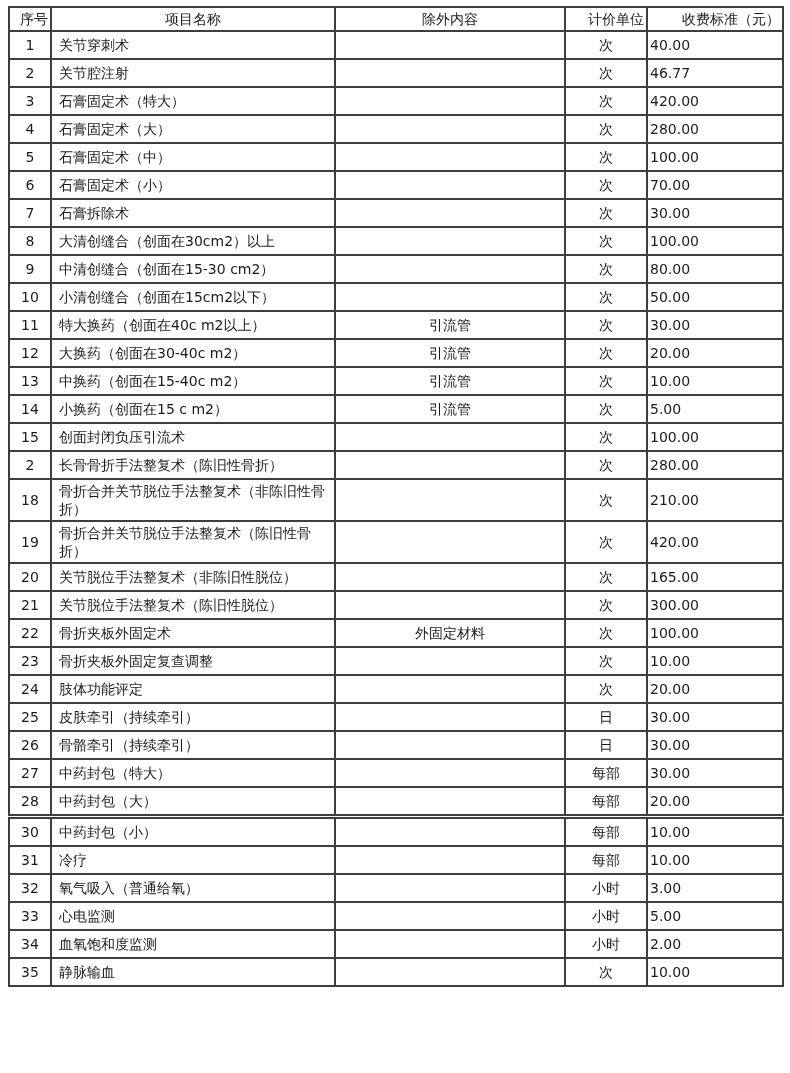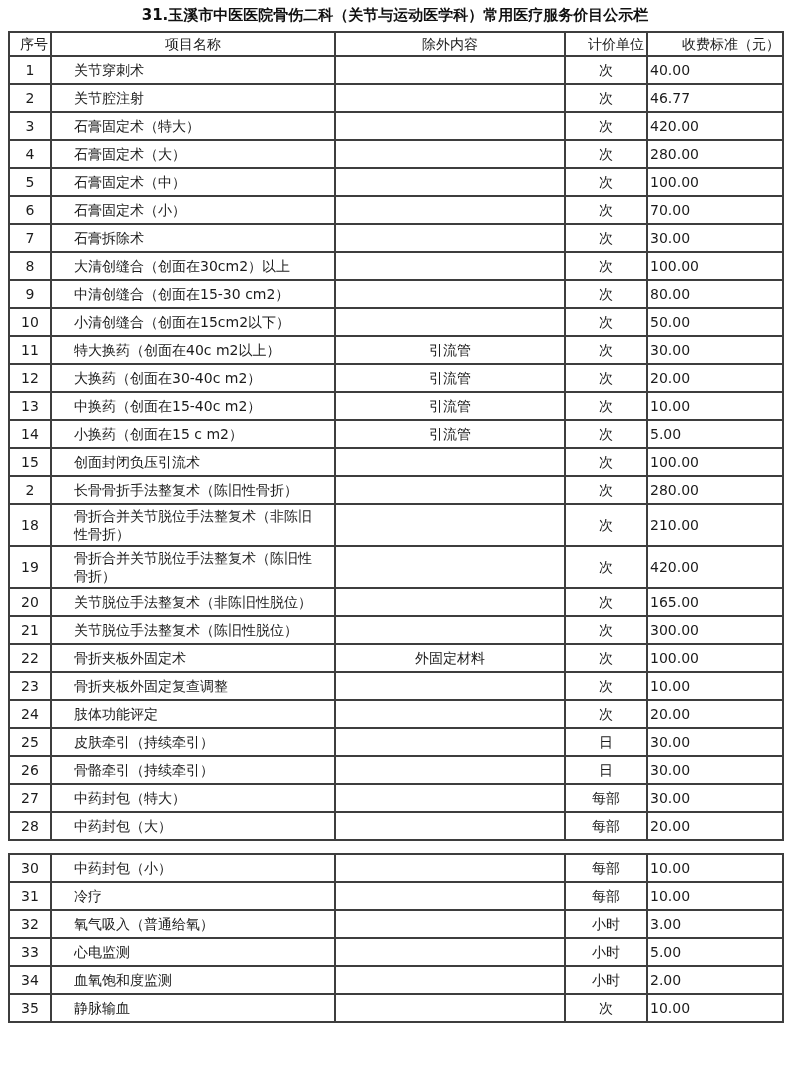"31.玉溪市中医医院骨伤二科（关节与运动医学科）常用医疗服务价目公示栏" div.page-title { html: <div>31.玉溪市中医医院骨伤二科（关节与运动医学科）常用医疗服务价目公示栏</div> -> none }
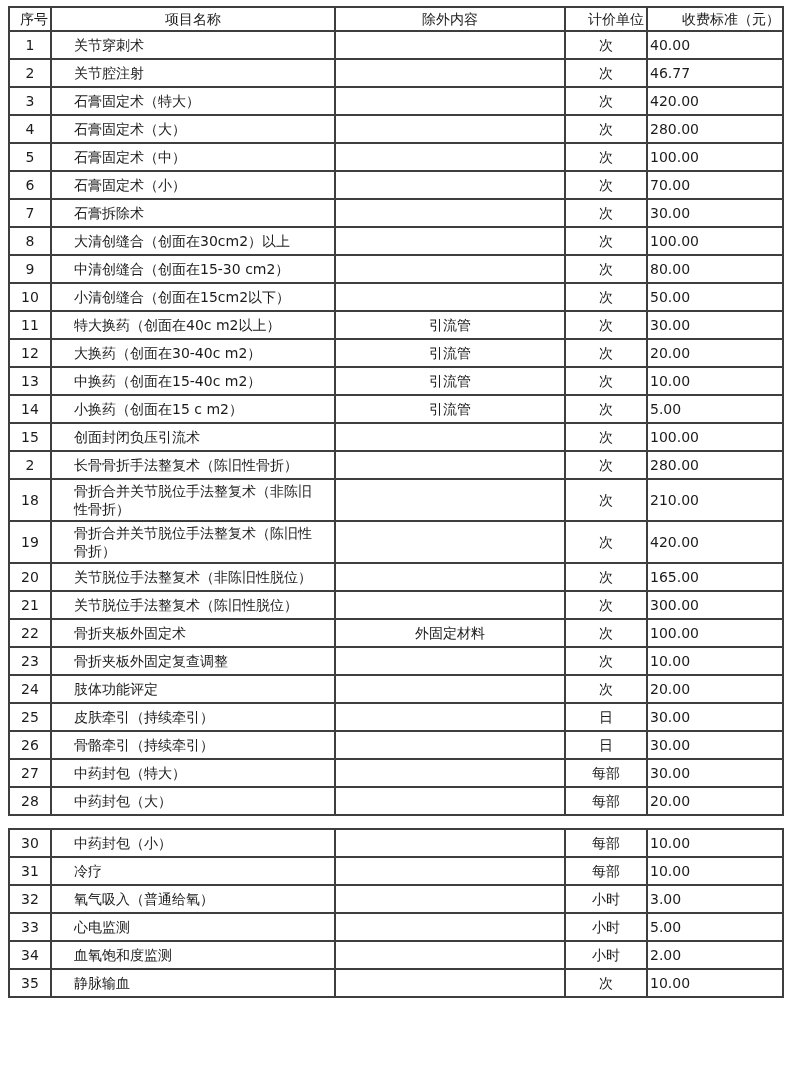"关节穿刺术" td.c1 { padding: 2px 22px -> 2px 7px }
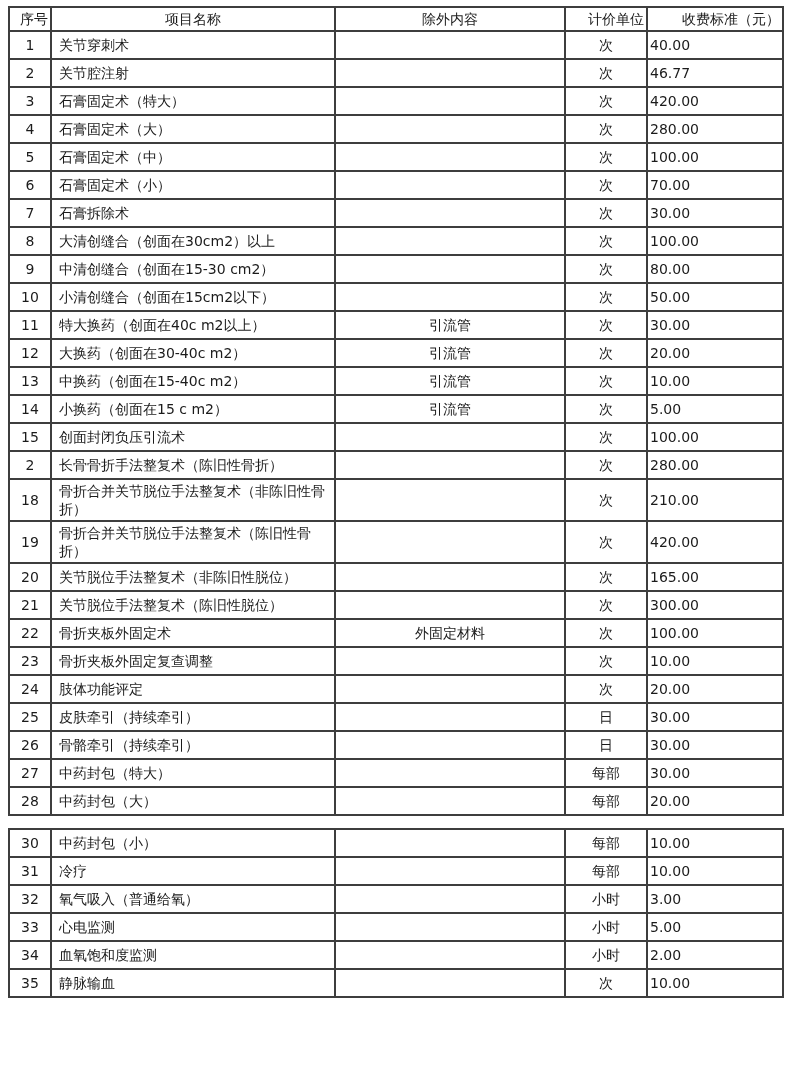"30" table.price-table + table.price-table { margin-top: 12px -> 1px }
